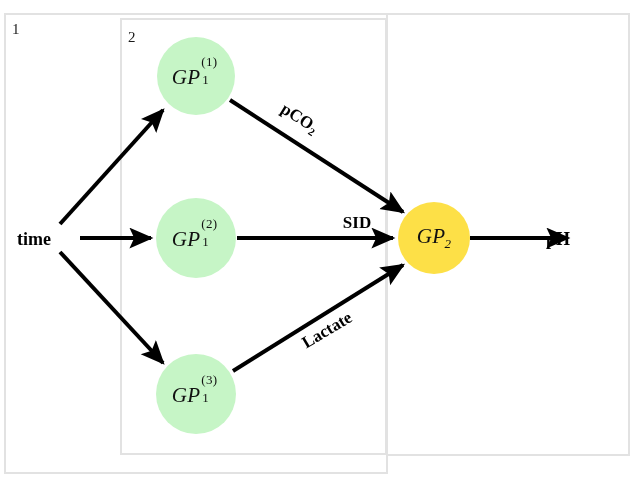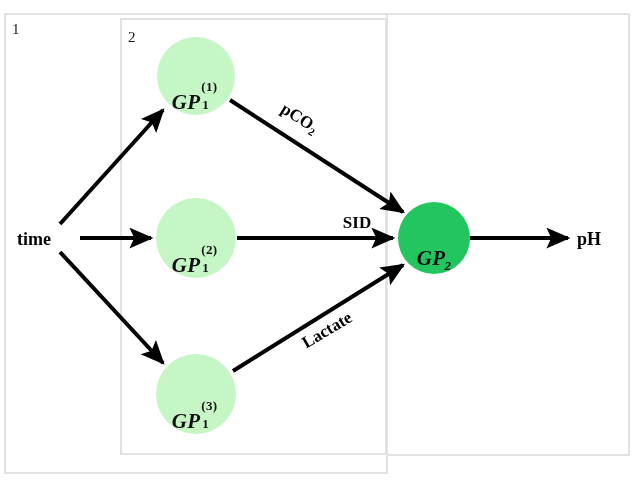"GP" .node { align-items: flex-end -> center; font-weight: bold -> none }
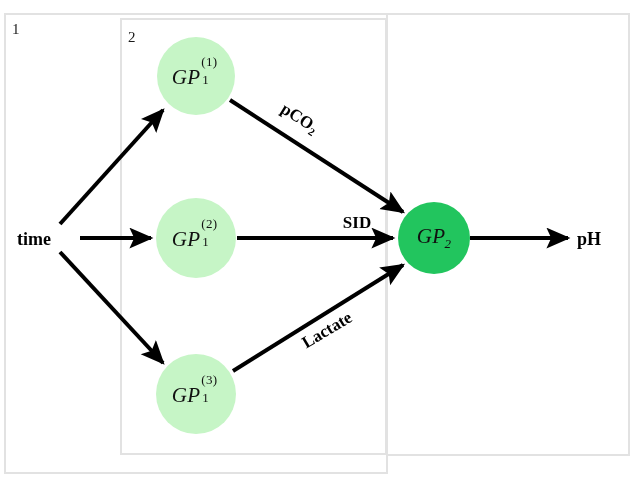"GP2" #node-gp2 { background: #22c55e -> #fde047 }
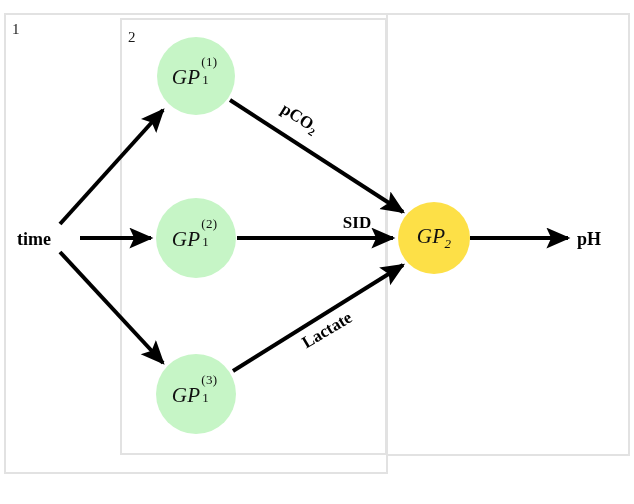"pH" #terminal-ph { left: 577px -> 546px }
